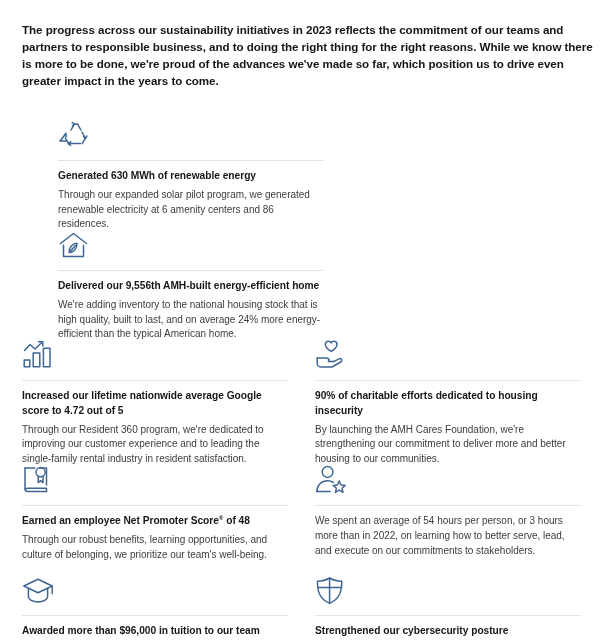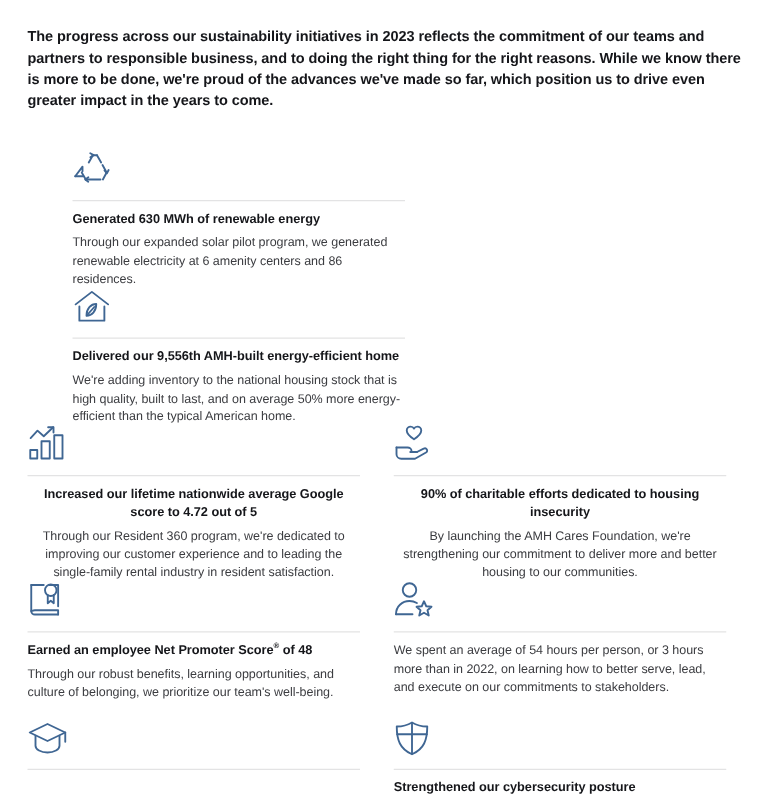"We're adding inventory to the" div.body { text: 50% -> 24% }
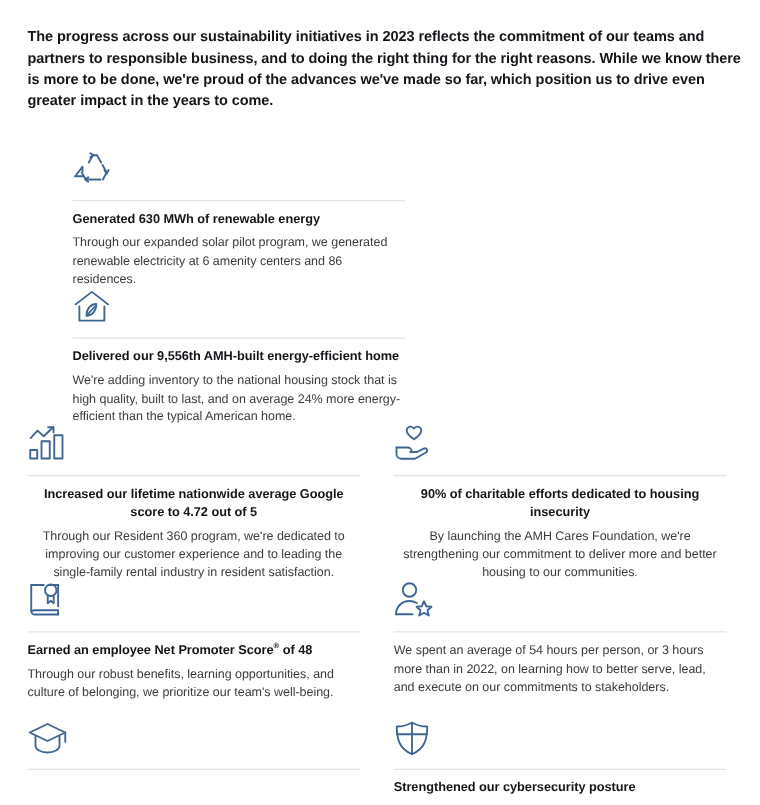"Increased our lifetime nationwide" .row-h-2 { text-align: center -> none }
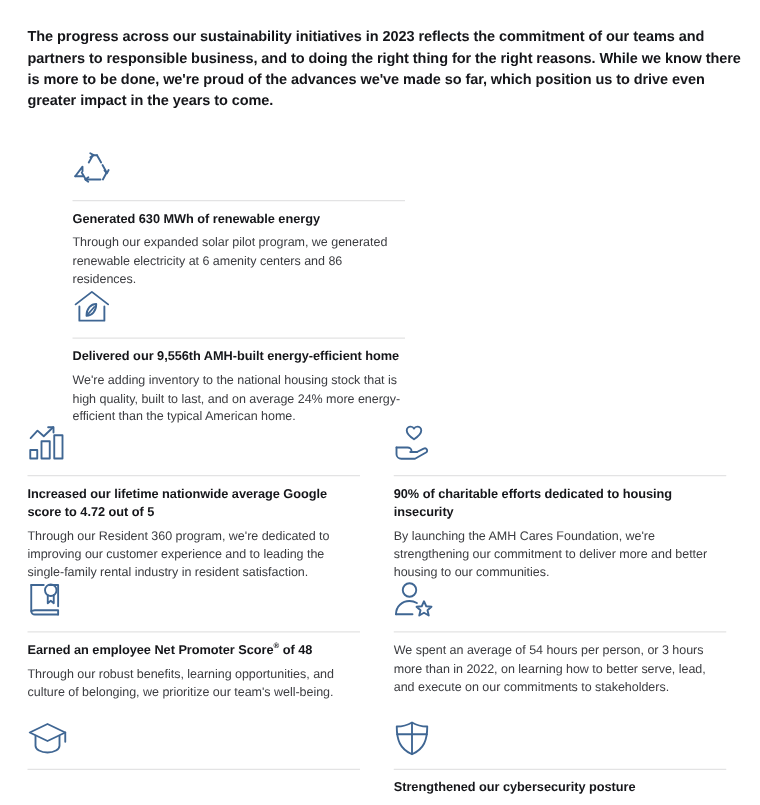"Awarded more than $96,000 in" div.headline { html: none -> <div>Awarded more than $96,000 in tuition to our team</div> }
